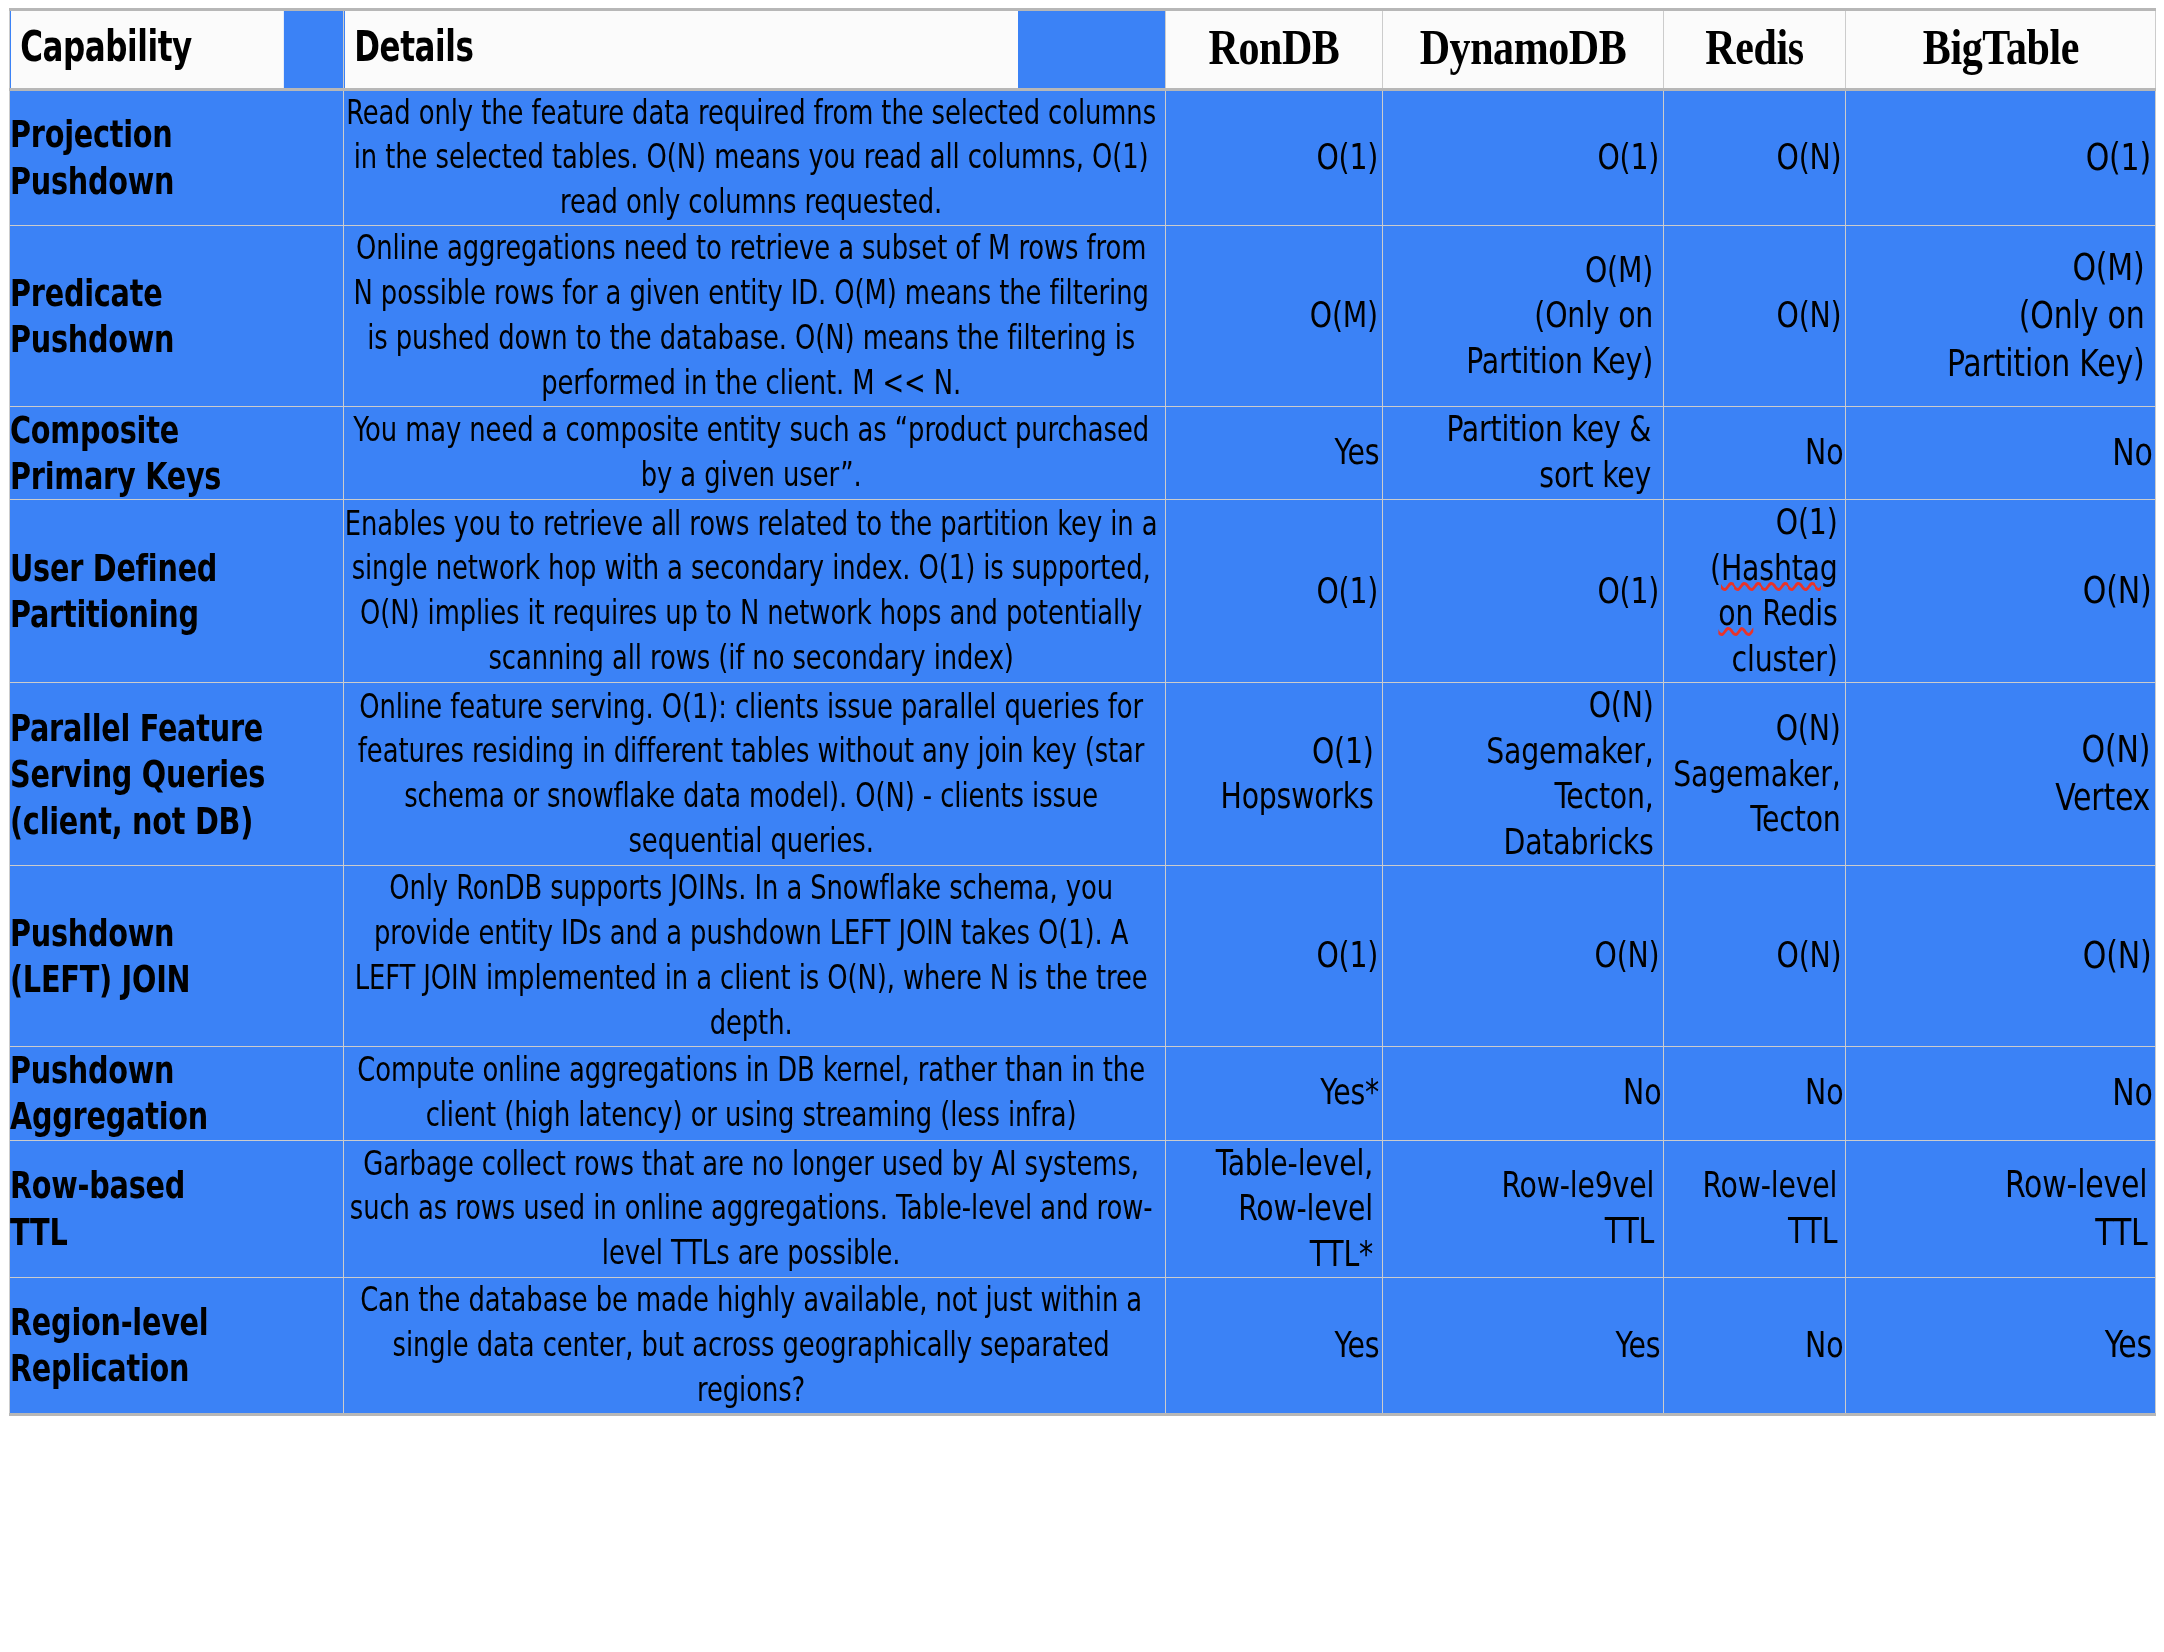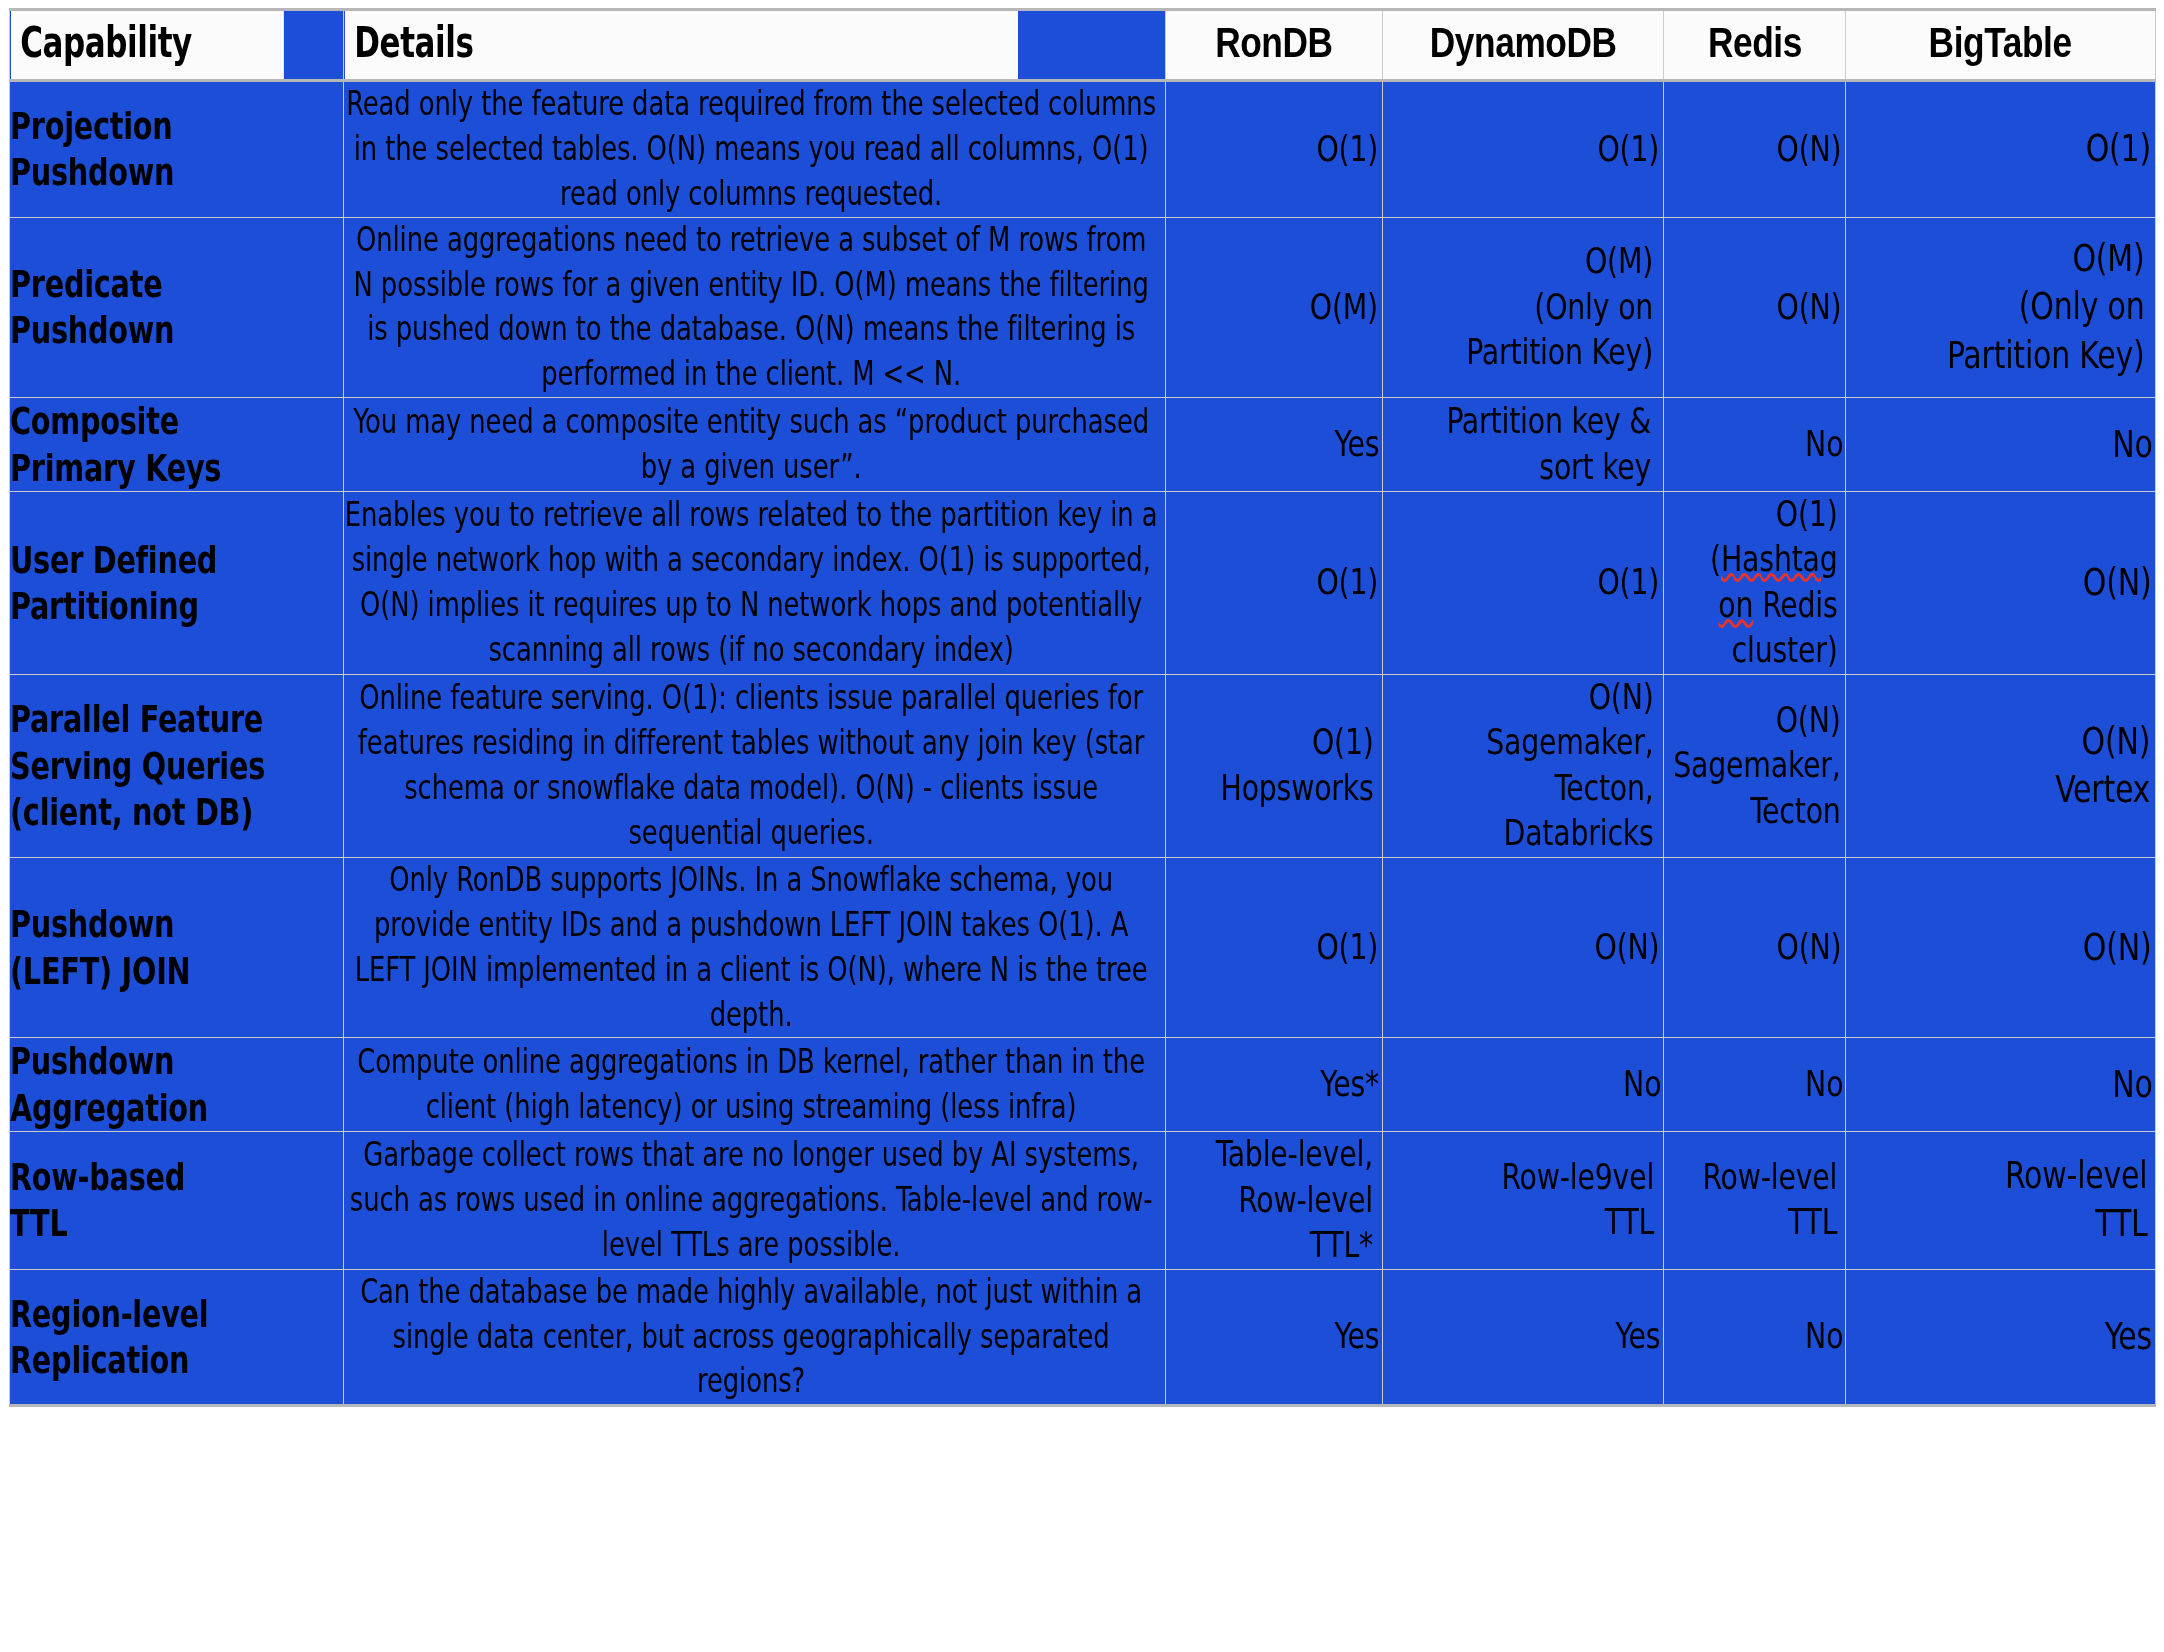"Capability" table.cmp { background: #1d4ed8 -> #3b82f6 }
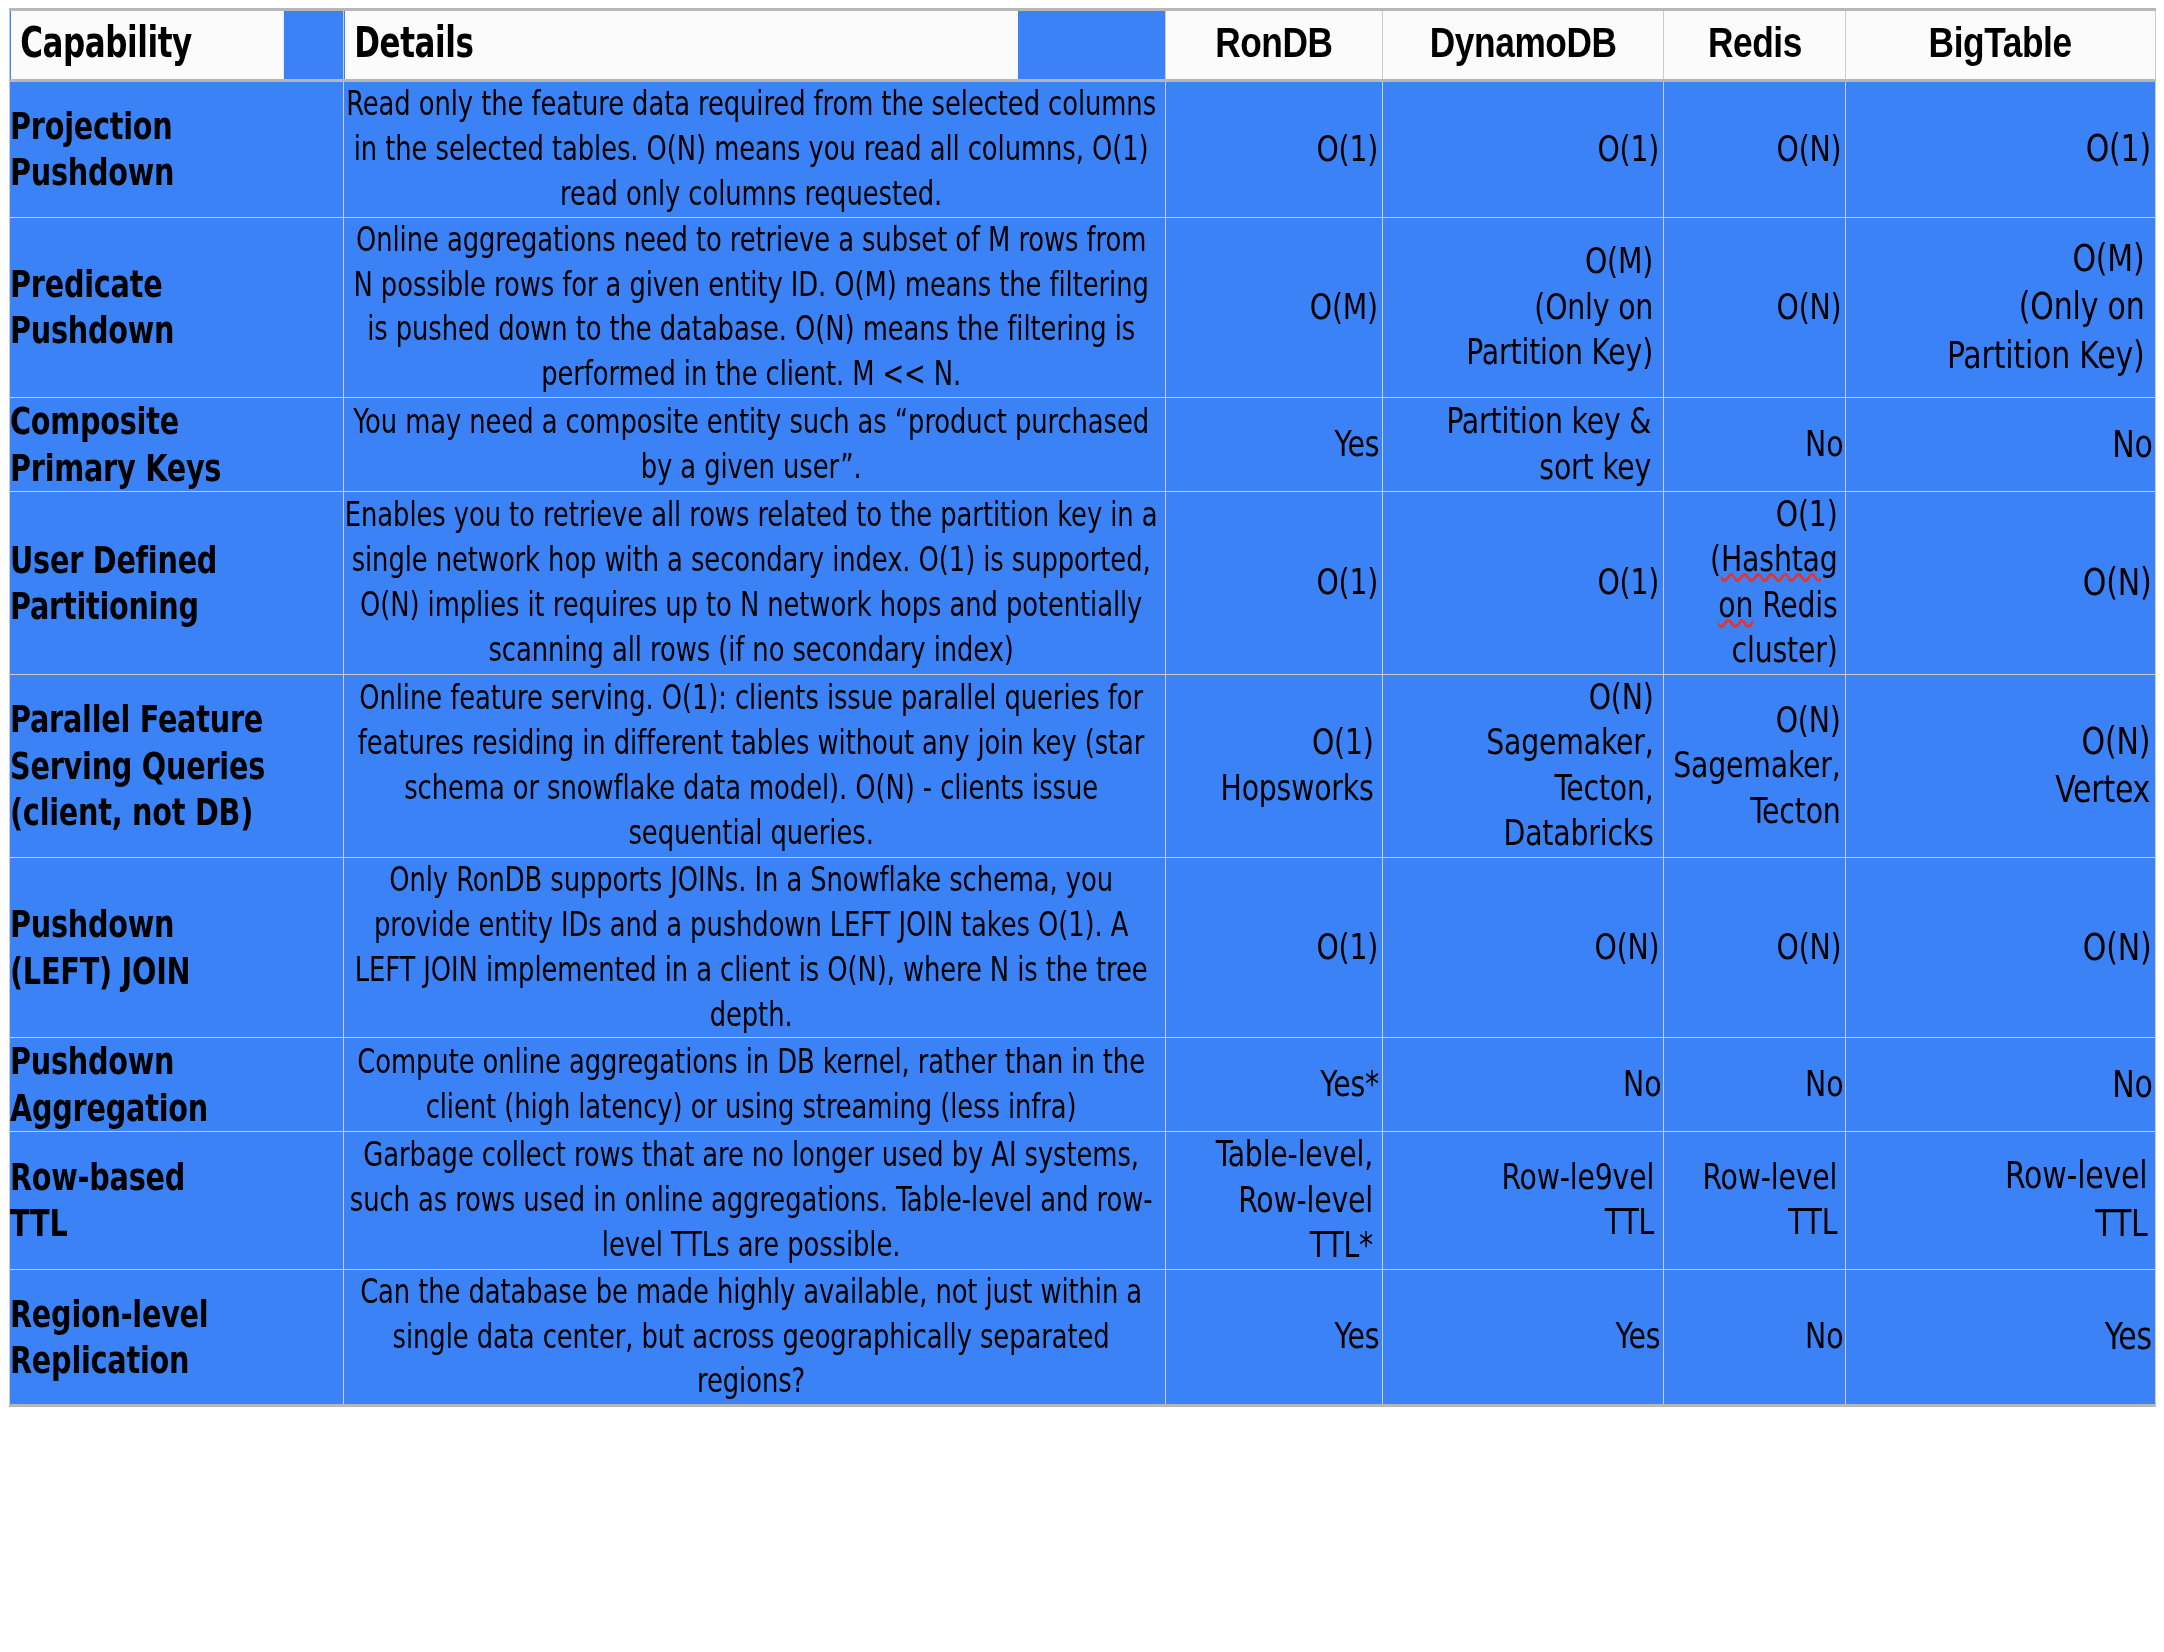"RonDB" th.h-ctr { font-family: Liberation Sans, sans-serif -> Liberation Serif, serif; font-size: 42px -> 50px }
